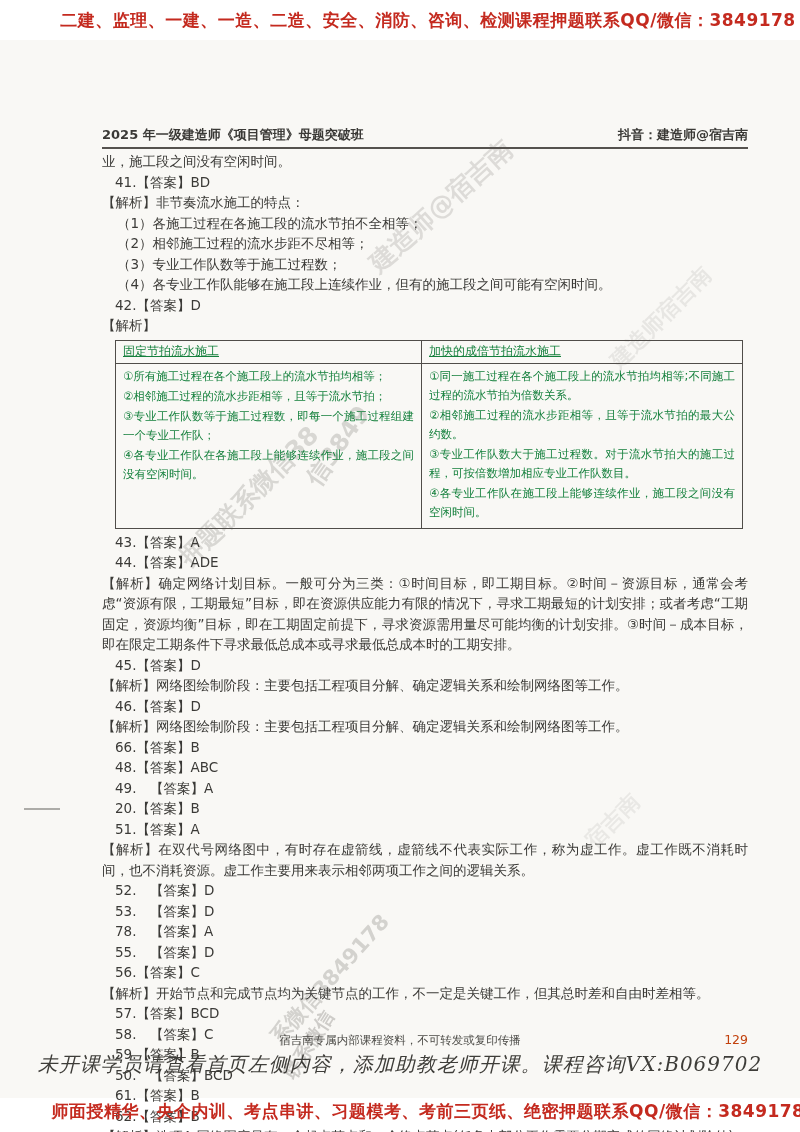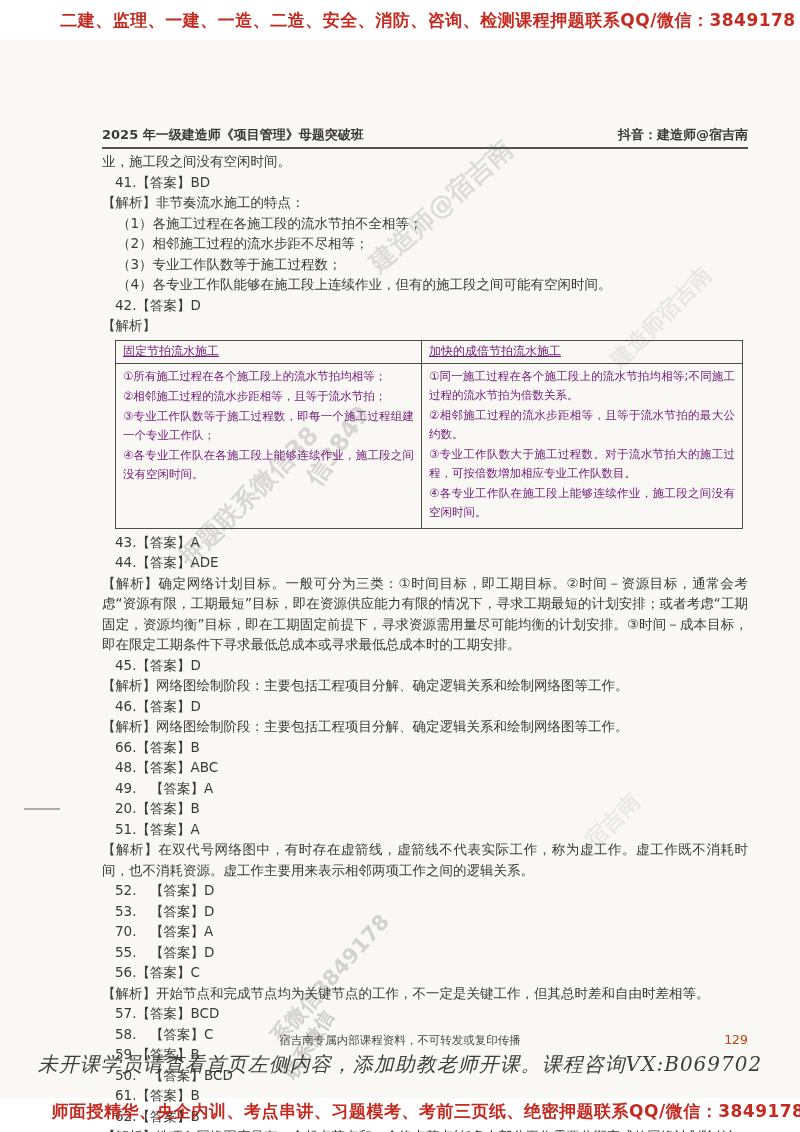"固定节拍流水施工" .cmp-table th,.cmp-table td { color: #701a75 -> #15803d }
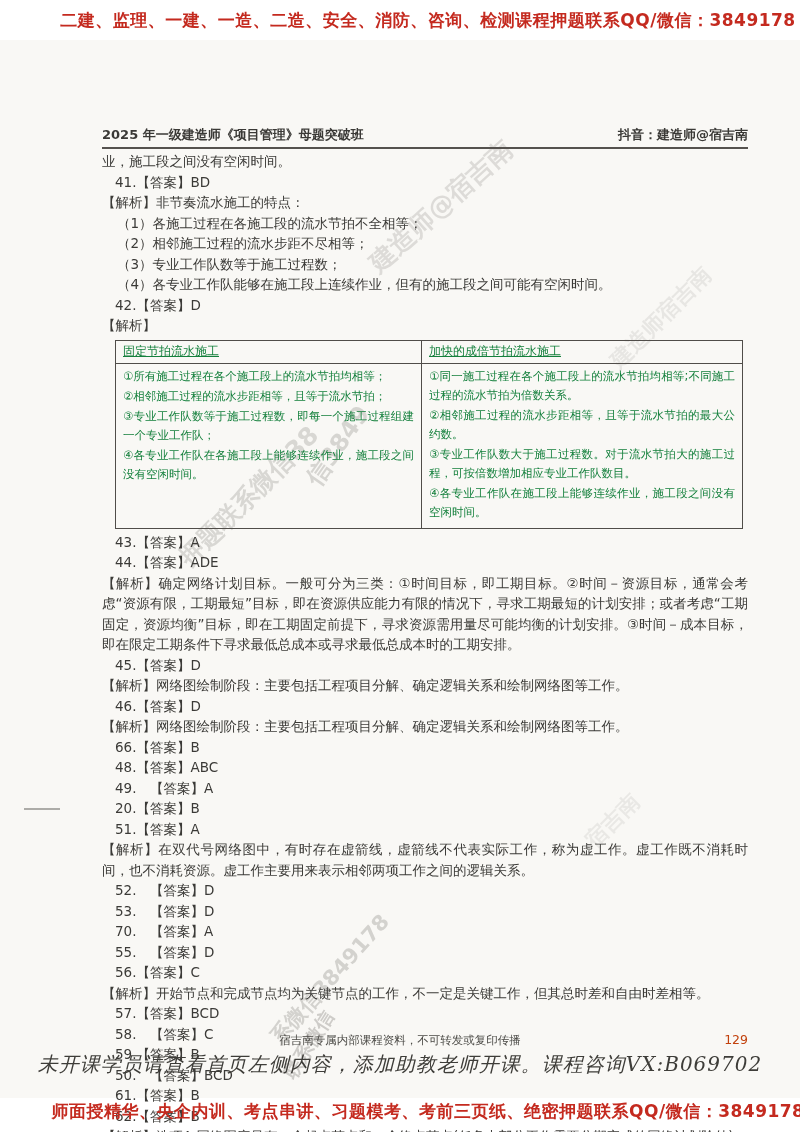"70. 【答案】A" div.line { text: 70 -> 78 }
